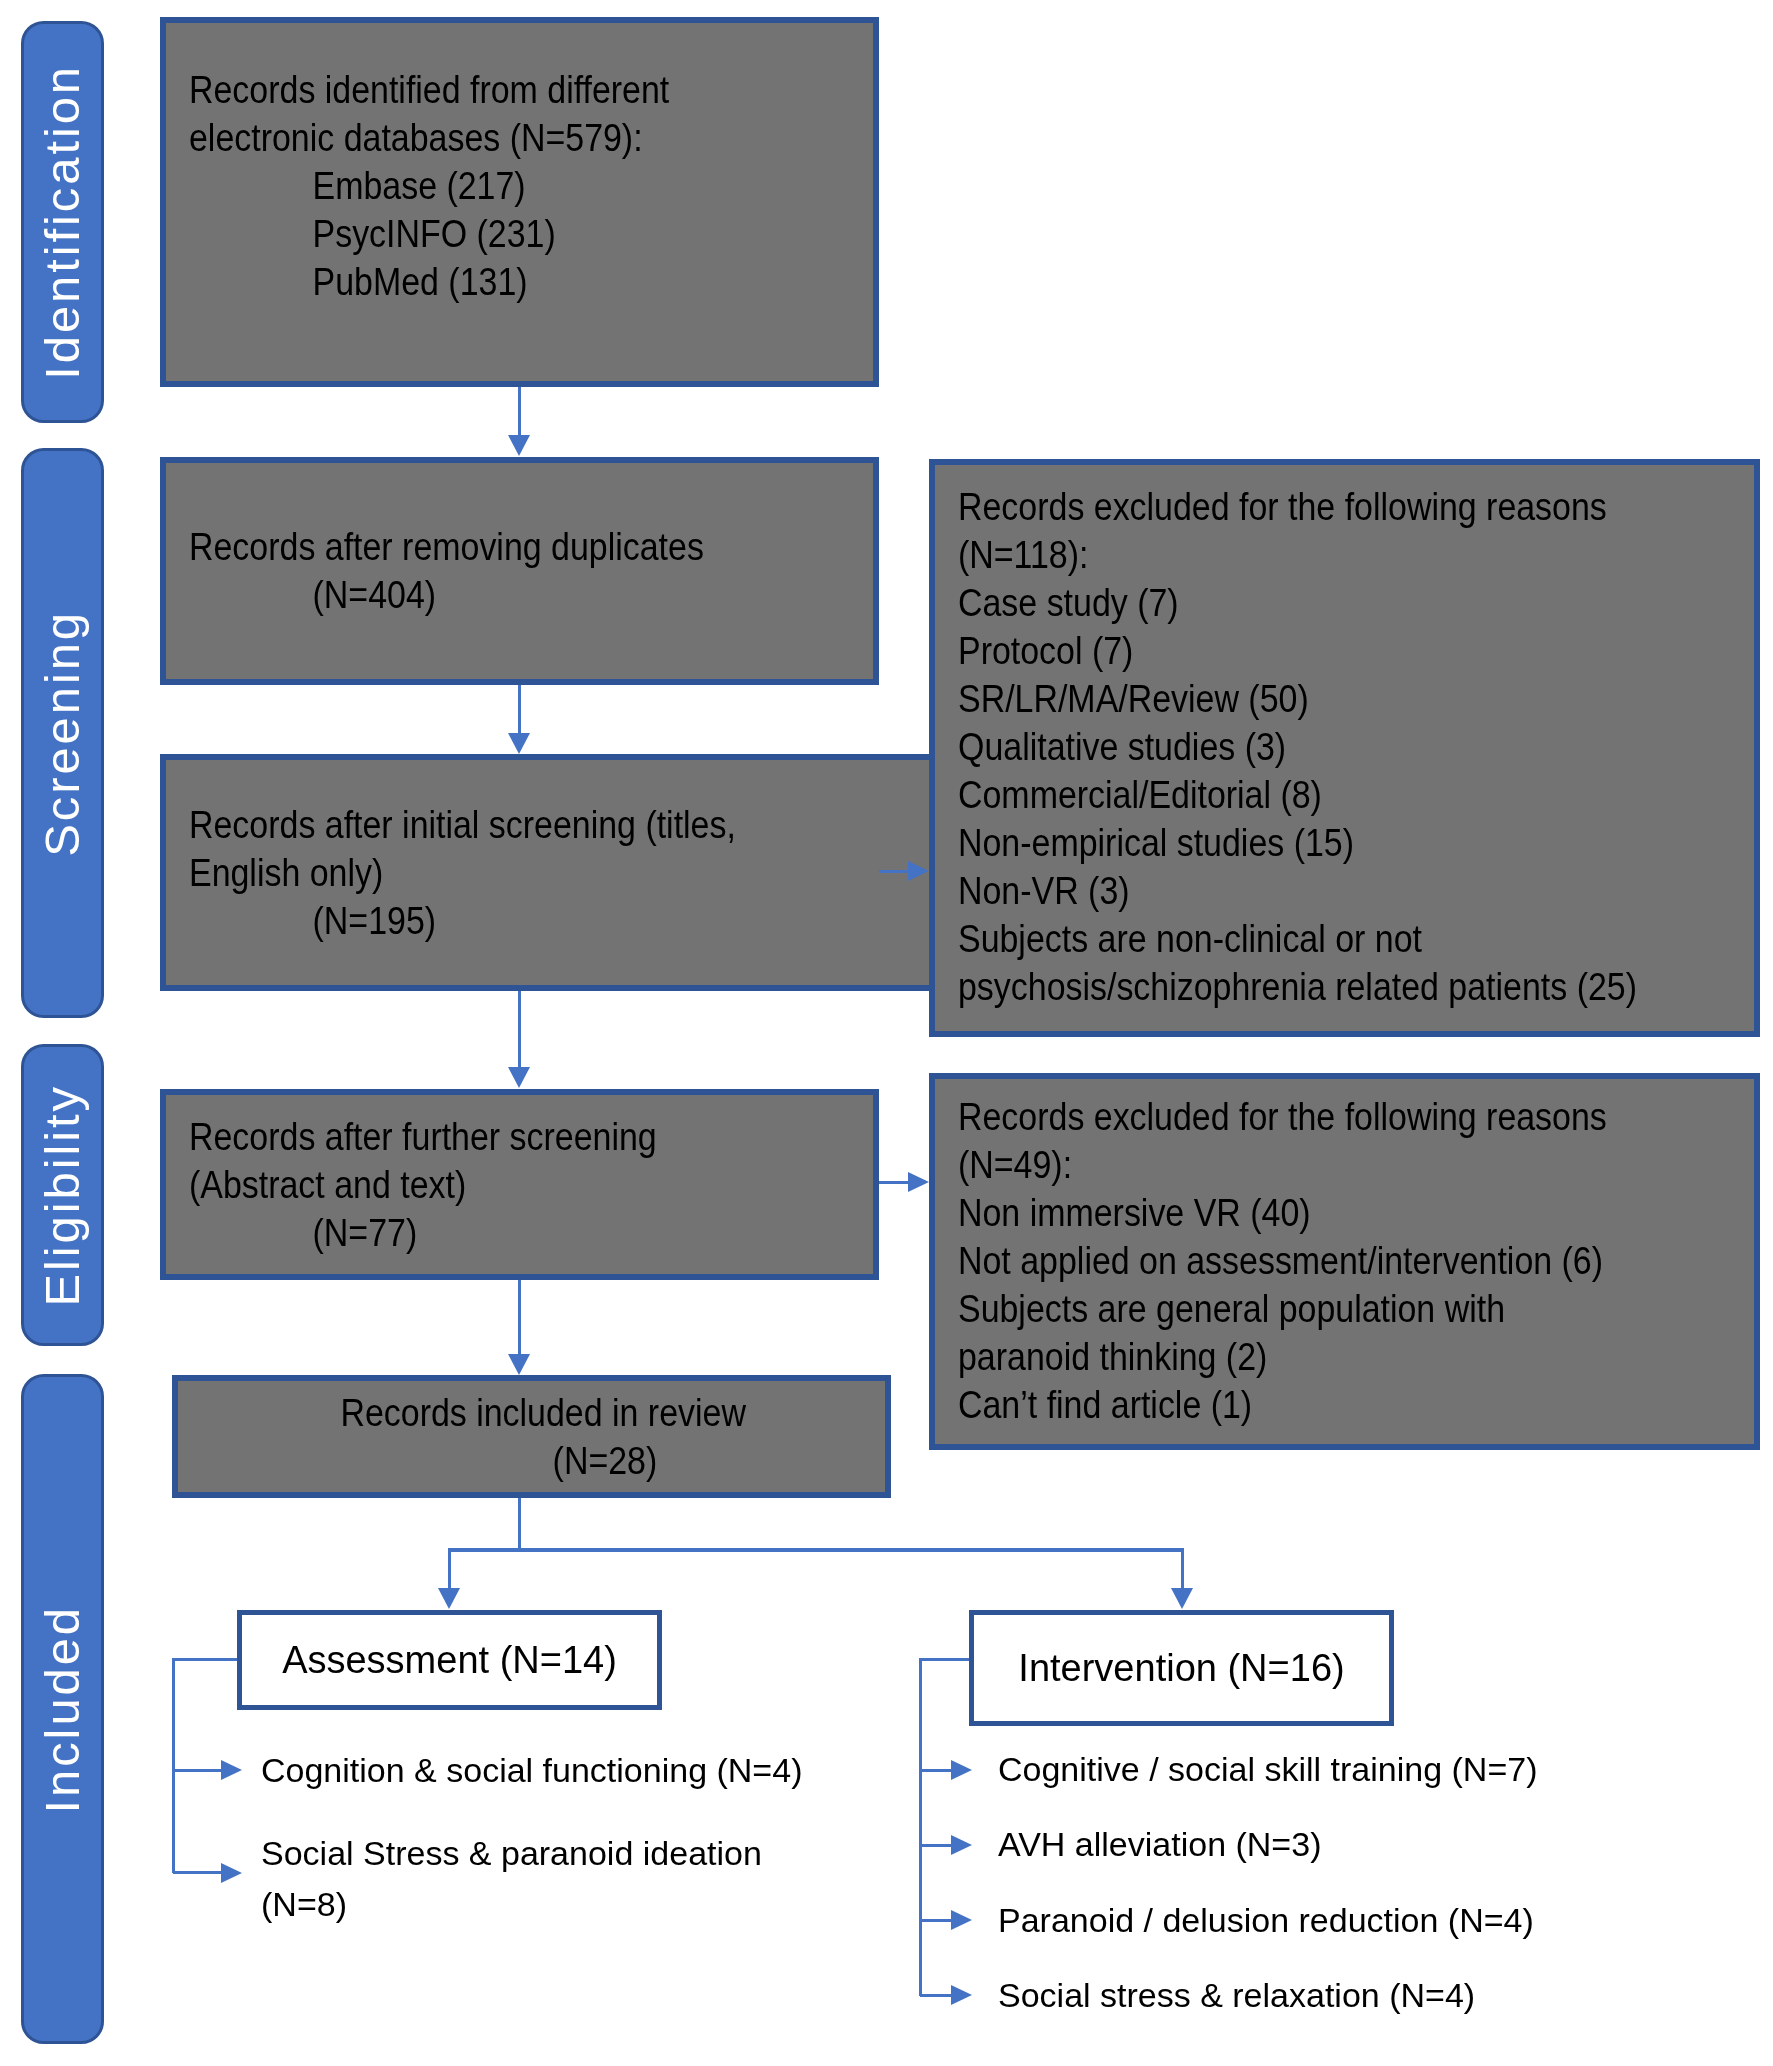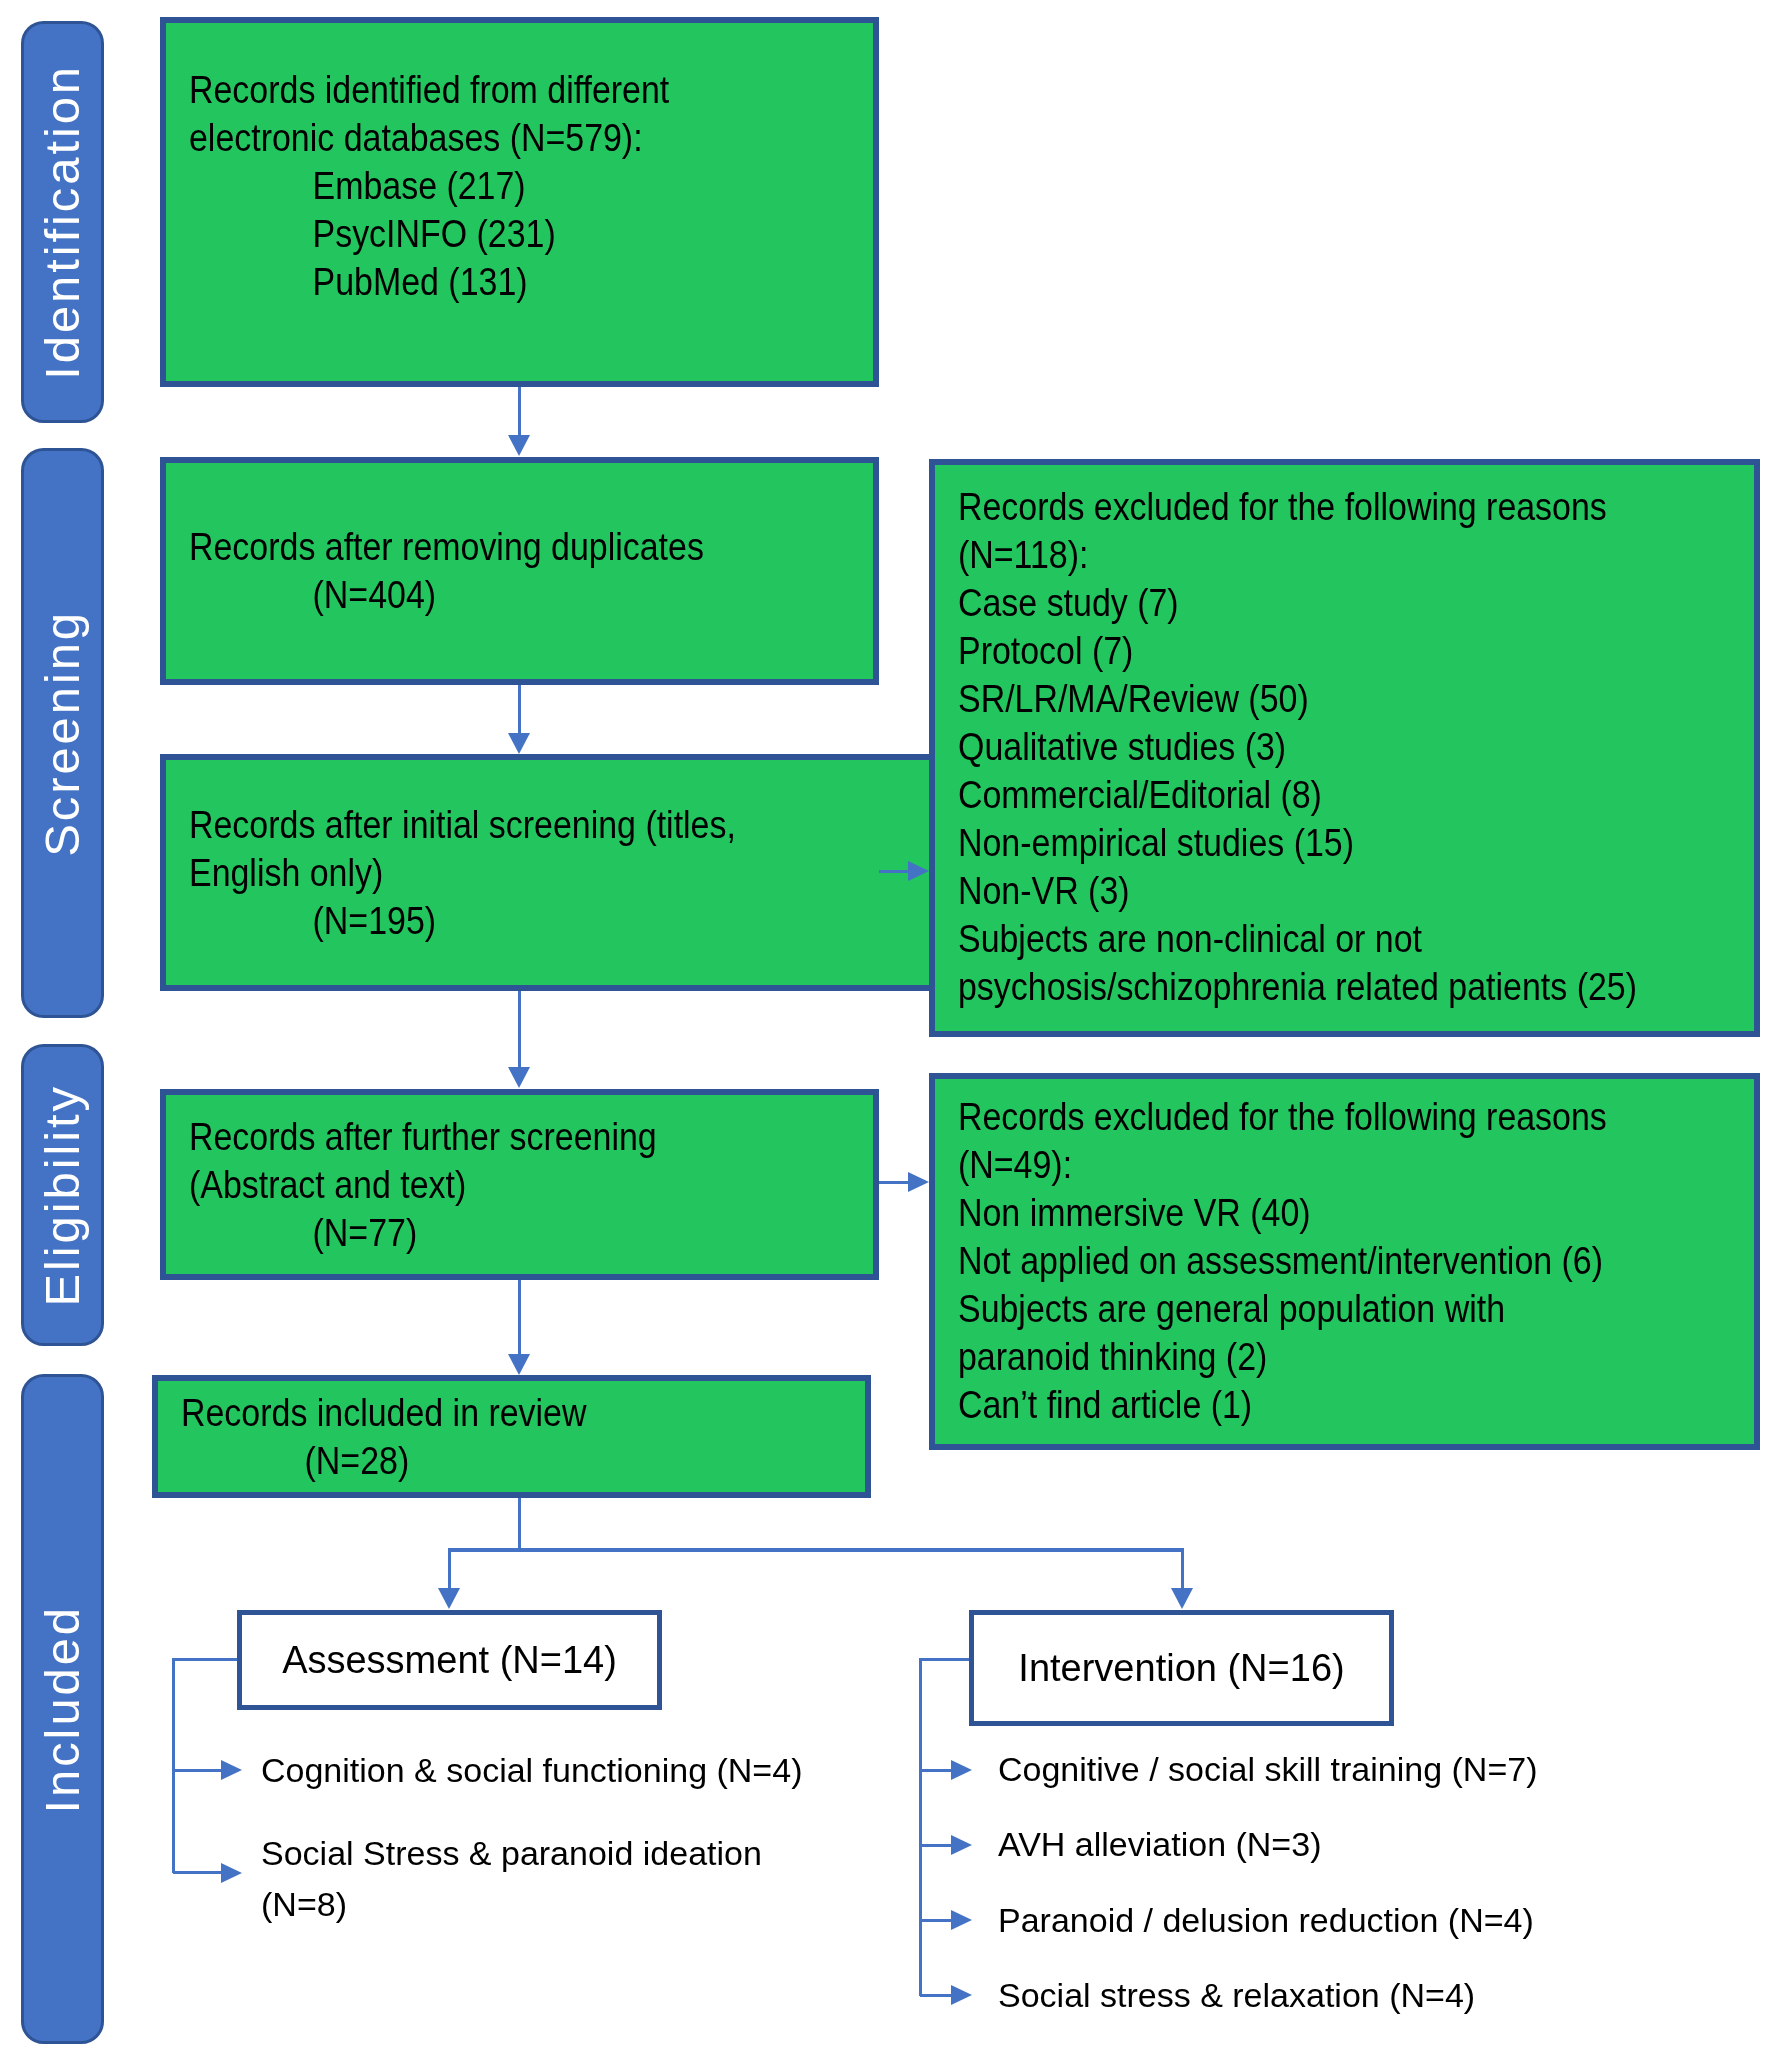"Records identified from different" .fbox { background: #22c55e -> #737373 }
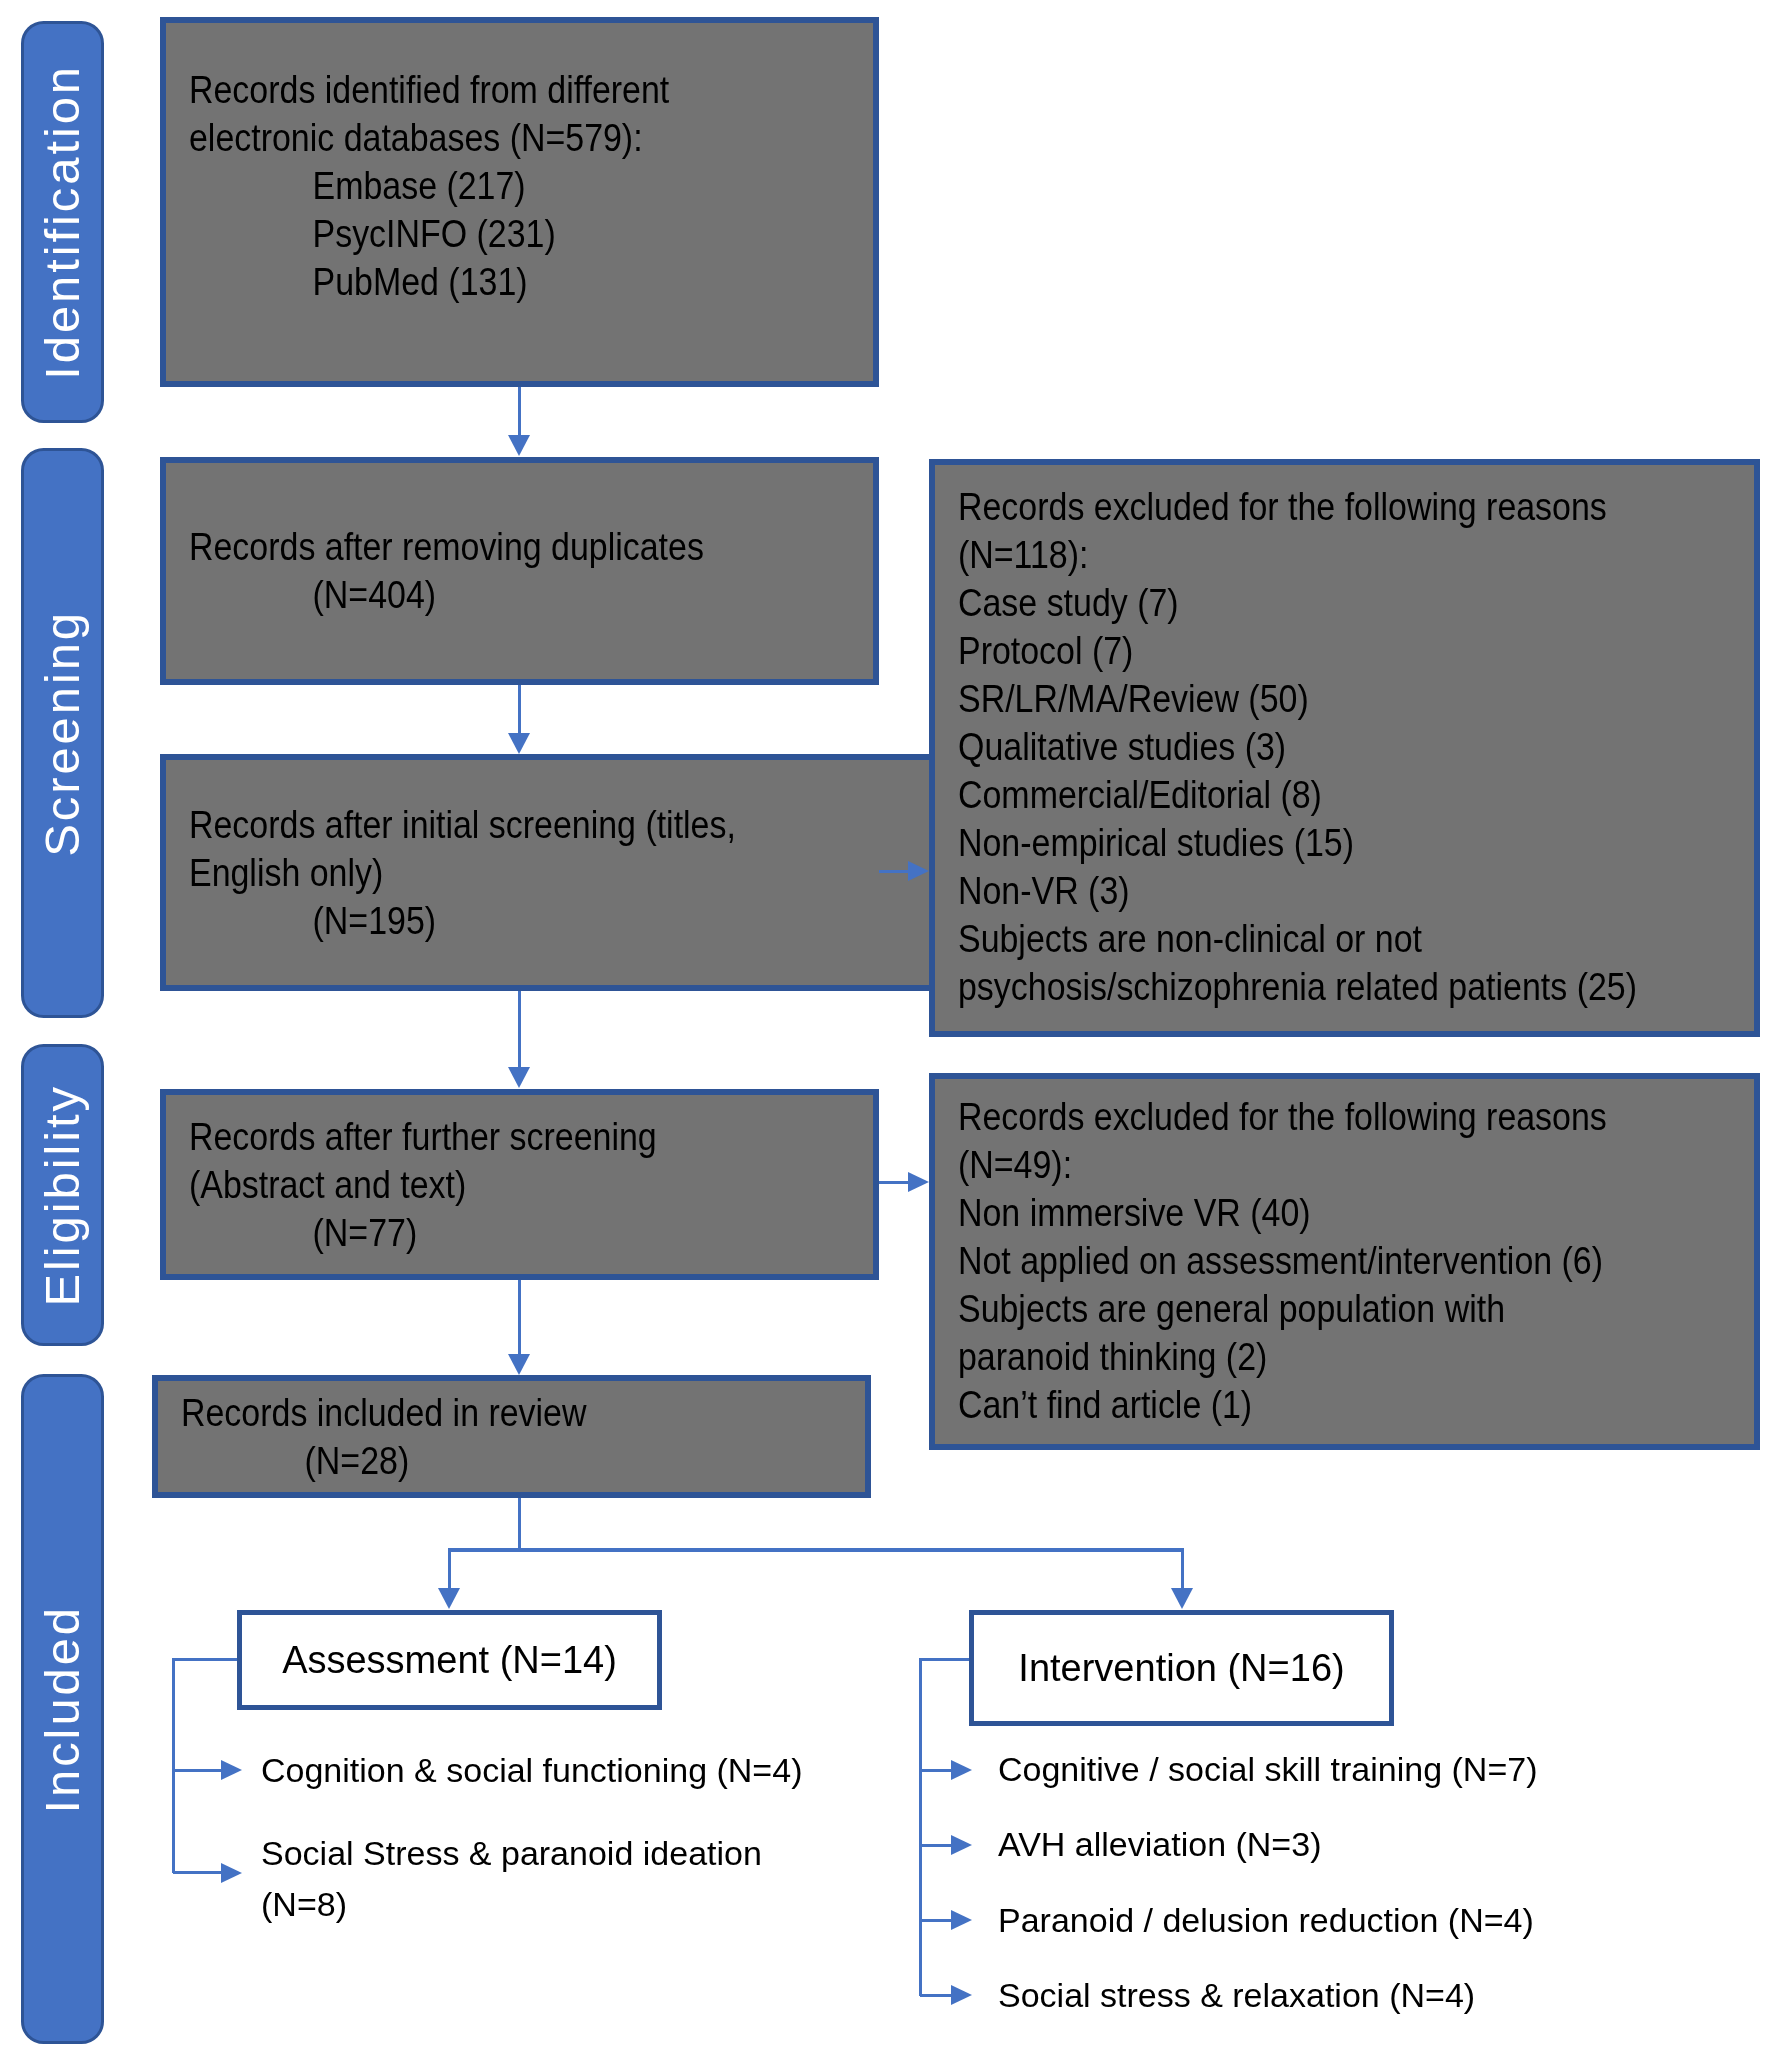"Records included in review" div.fbox { left: 152px -> 172px; text-align: none -> center }
